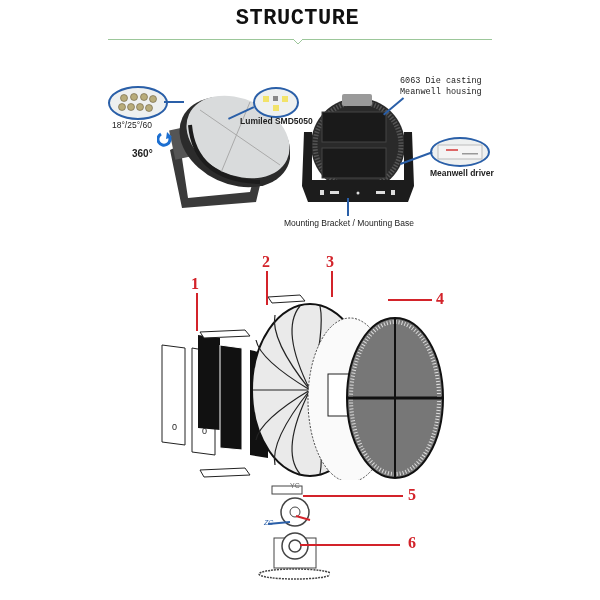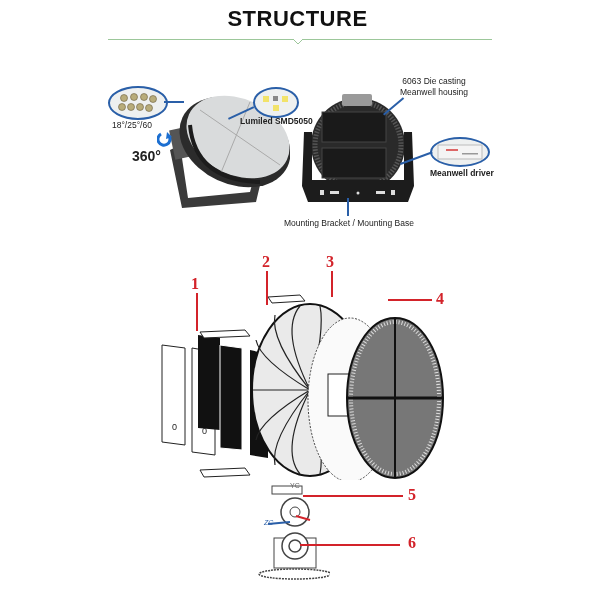"STRUCTURE" .title { font-family: Liberation Sans, sans-serif -> Liberation Mono, monospace }
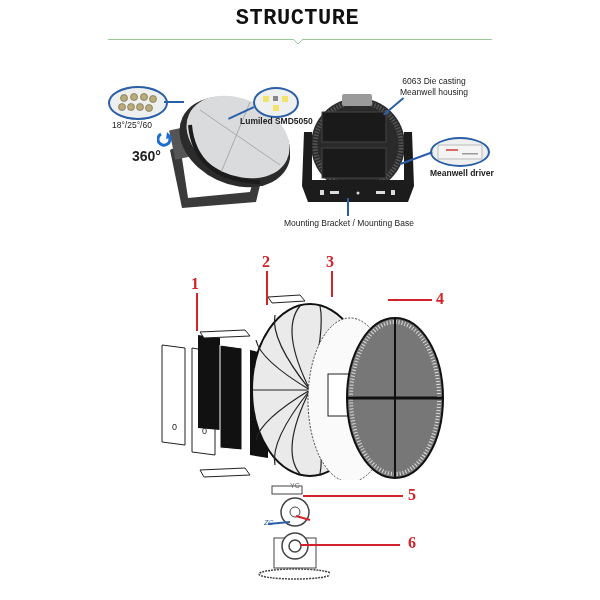"6063 Die casting" div.abs { font-family: none -> Liberation Mono, monospace }
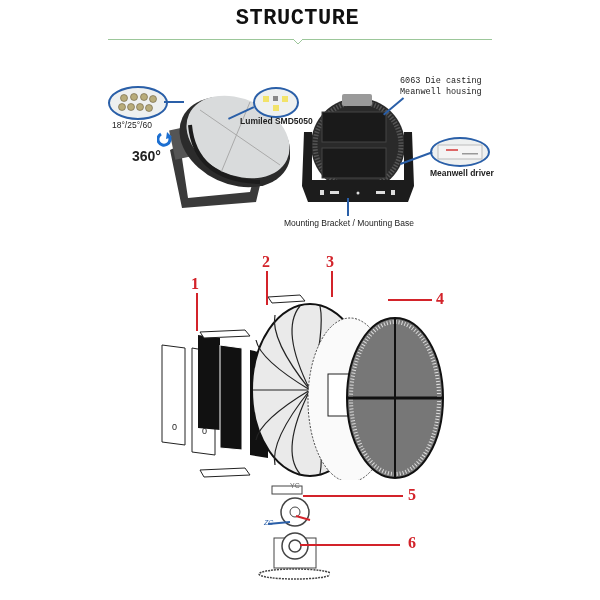"360°" .callout.bold { font-size: 14px -> 10px }
